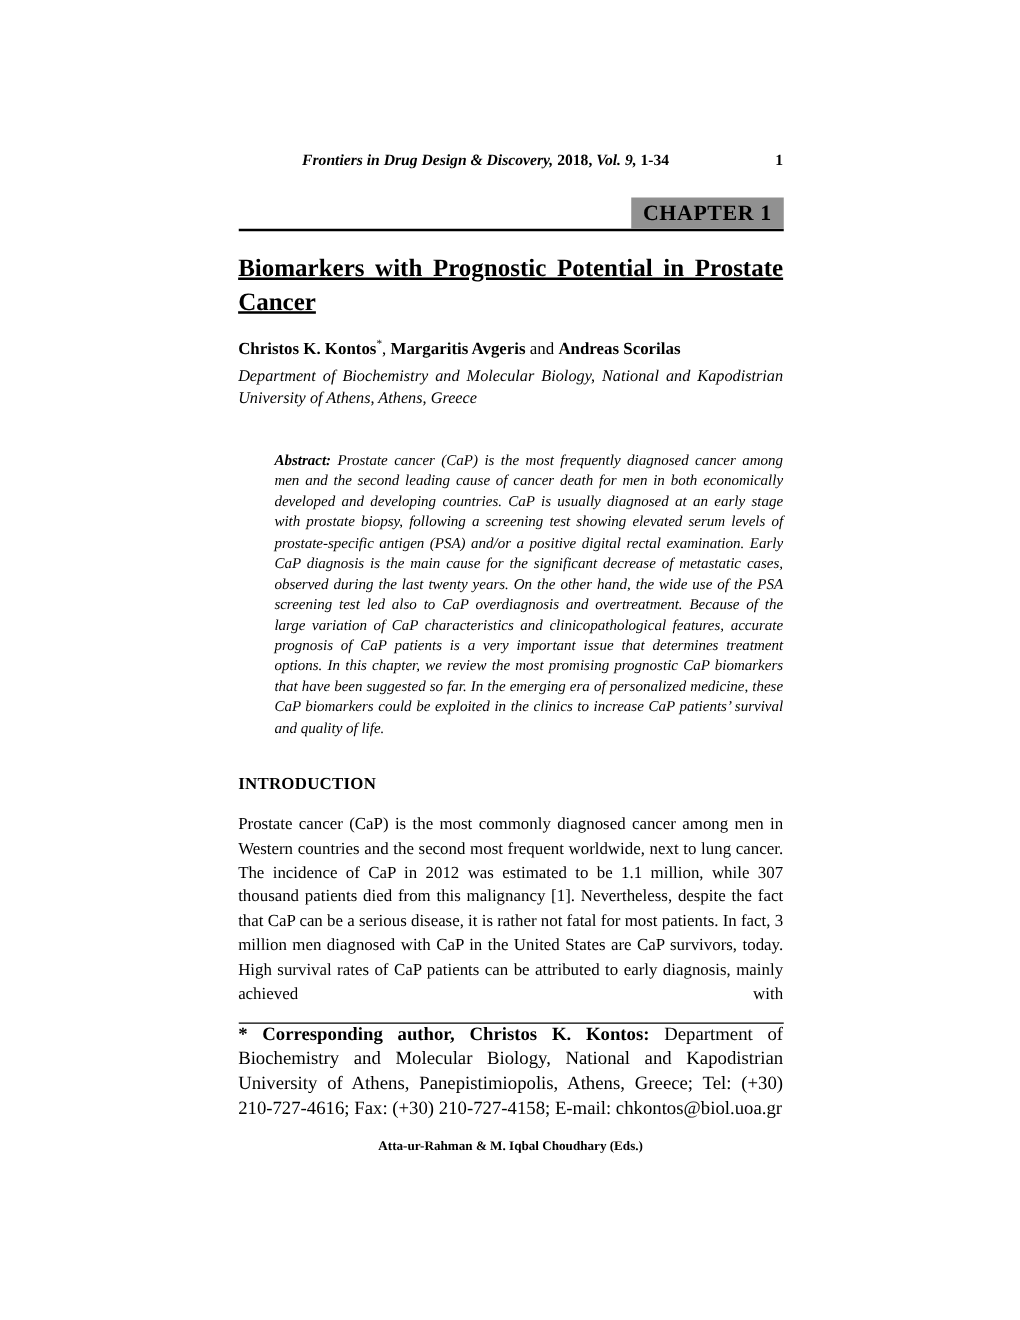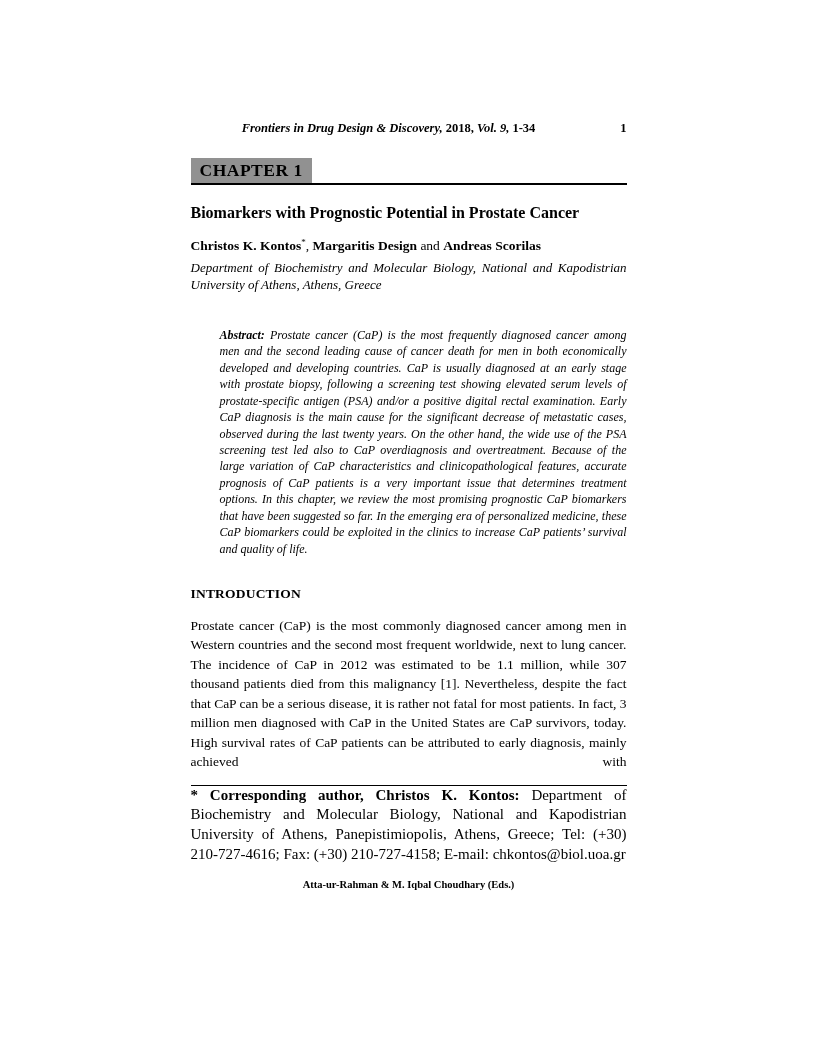"CHAPTER 1" .chapter-line { justify-content: flex-start -> flex-end }
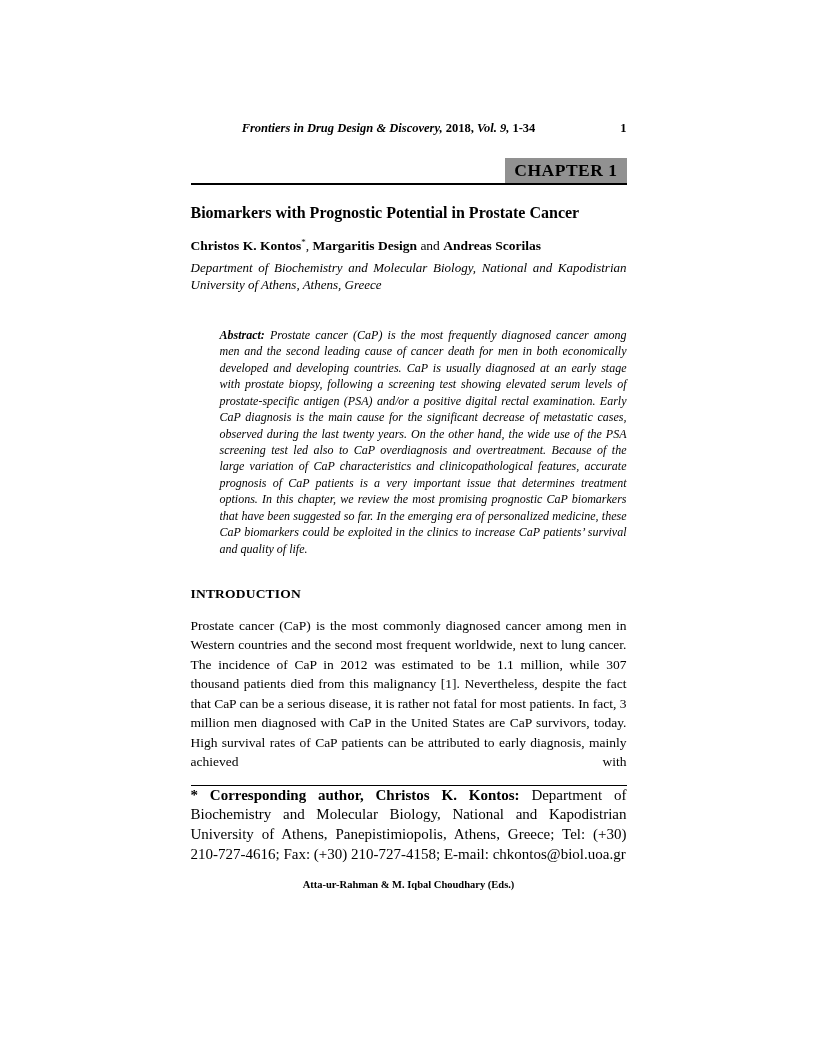"Biomarkers with Prognostic Potential in" .article-title { font-size: 16px -> 20px; text-decoration: none -> underline }
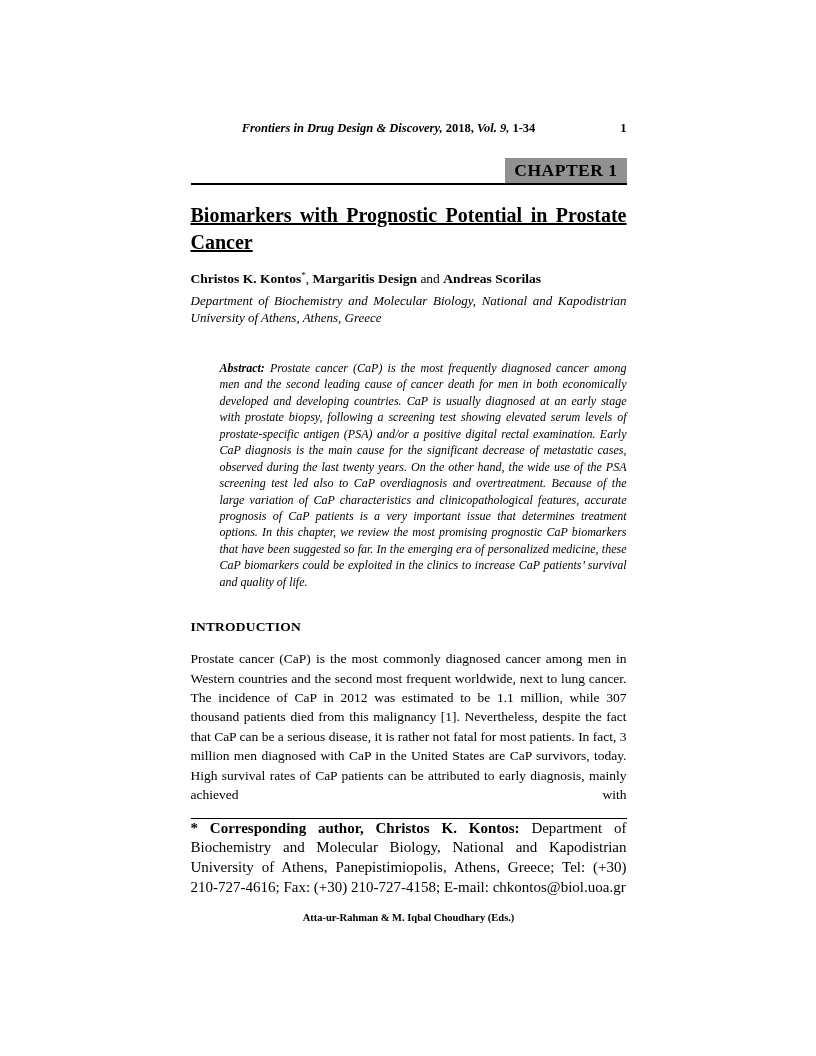"Margaritis Design" span.author-name { text: Design -> Avgeris }
